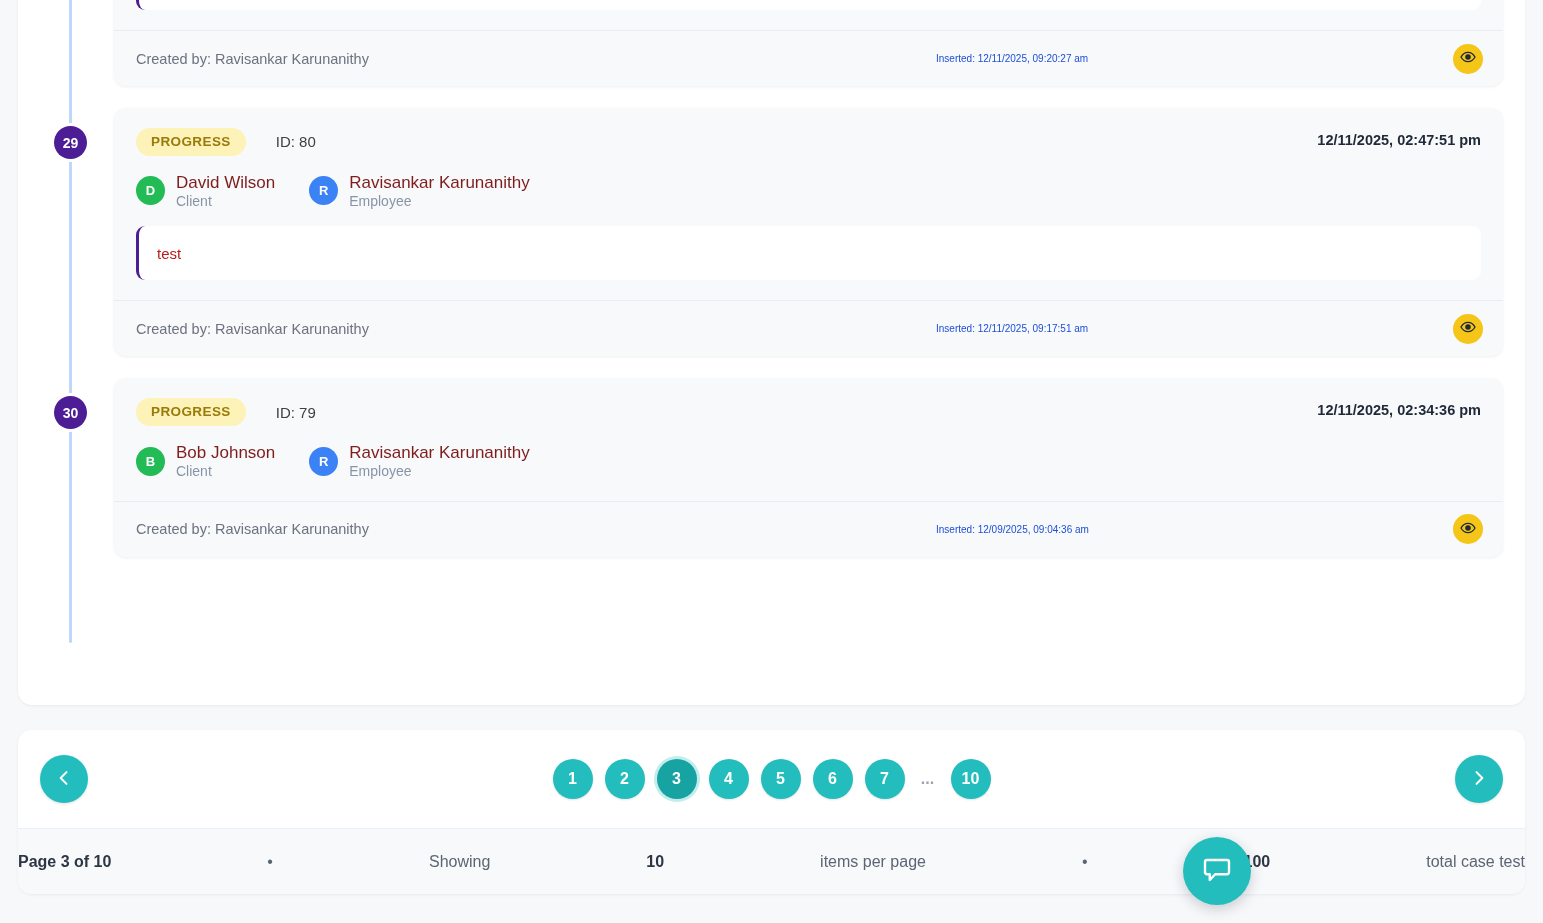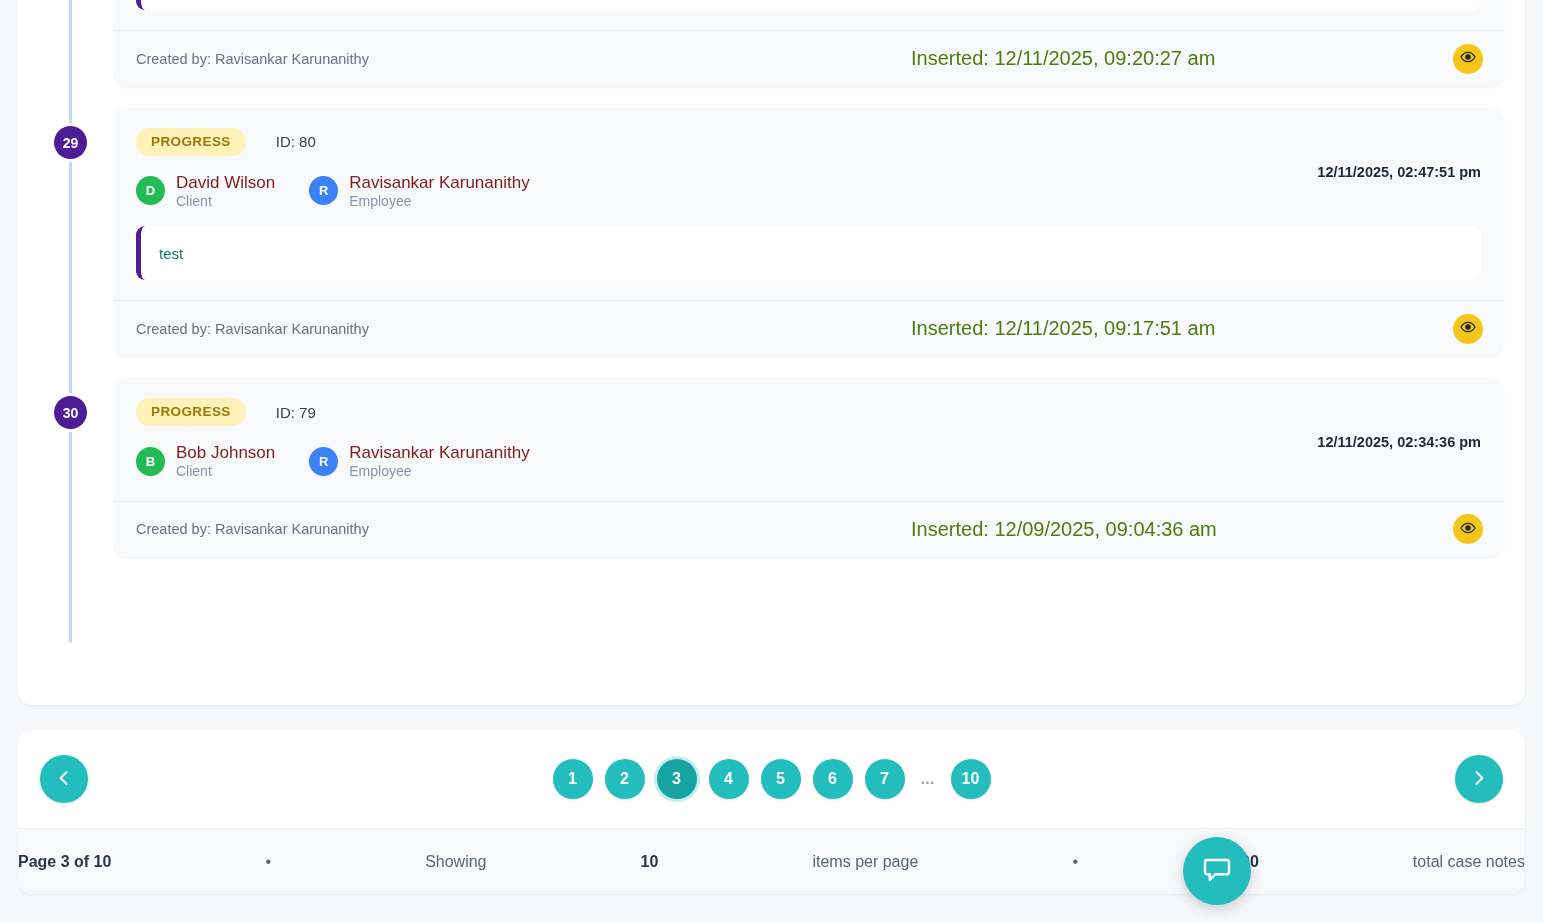"Inserted: 12/11/2025, 09:20:27 am" .inserted { color: #4d7c0f -> #1d4ed8; font-size: 20px -> 10px; left: 797px -> 822px }
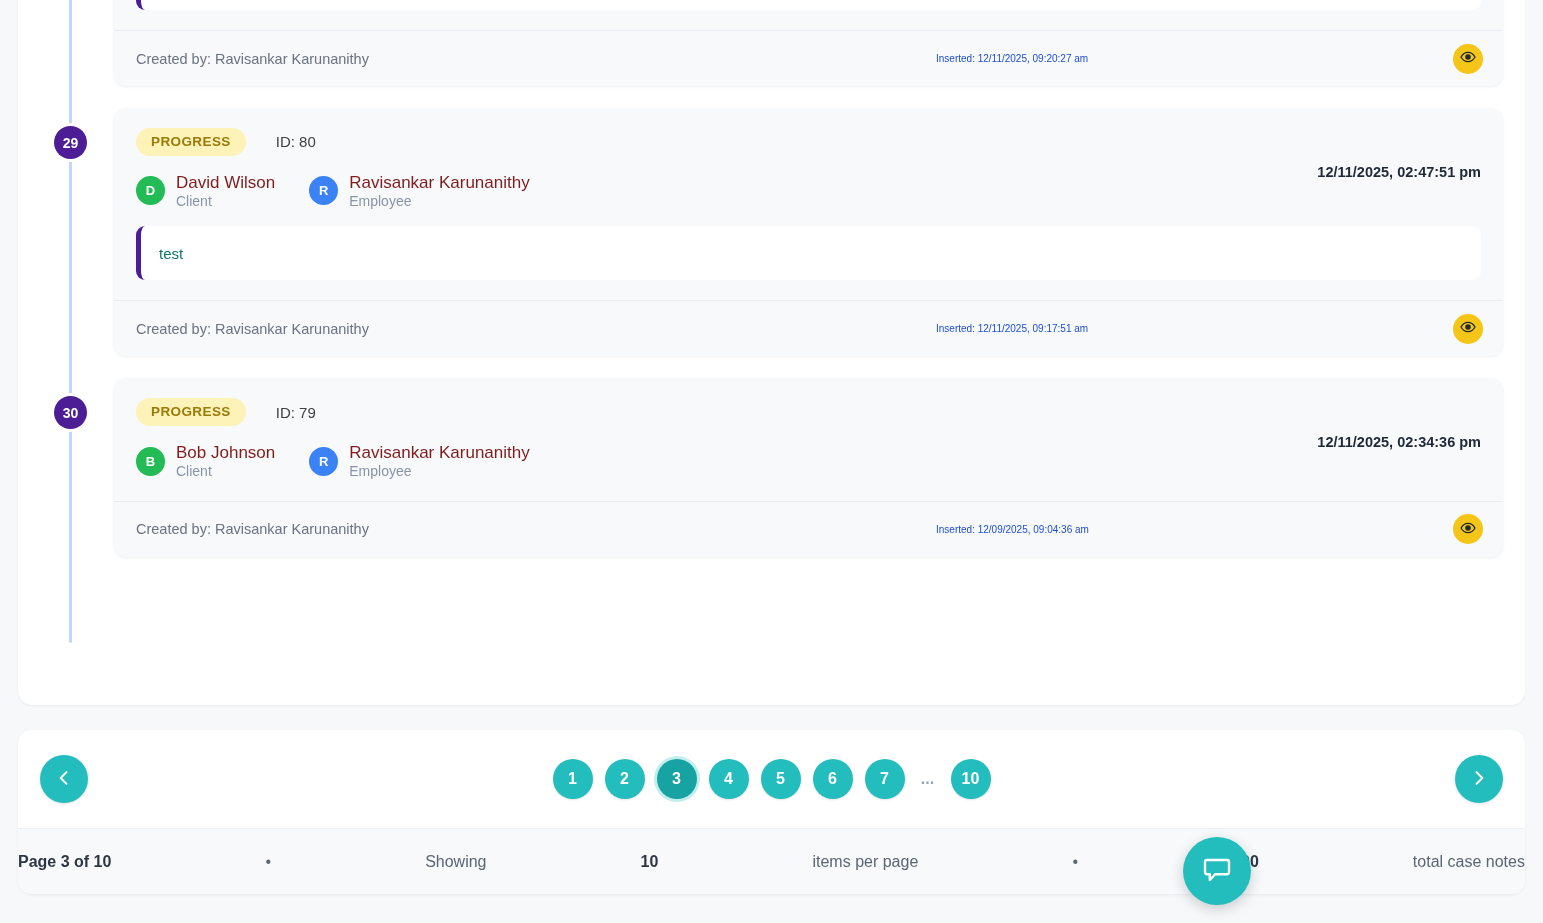"12/11/2025, 02:47:51 pm" .card-timestamp { margin-top: 32px -> none }
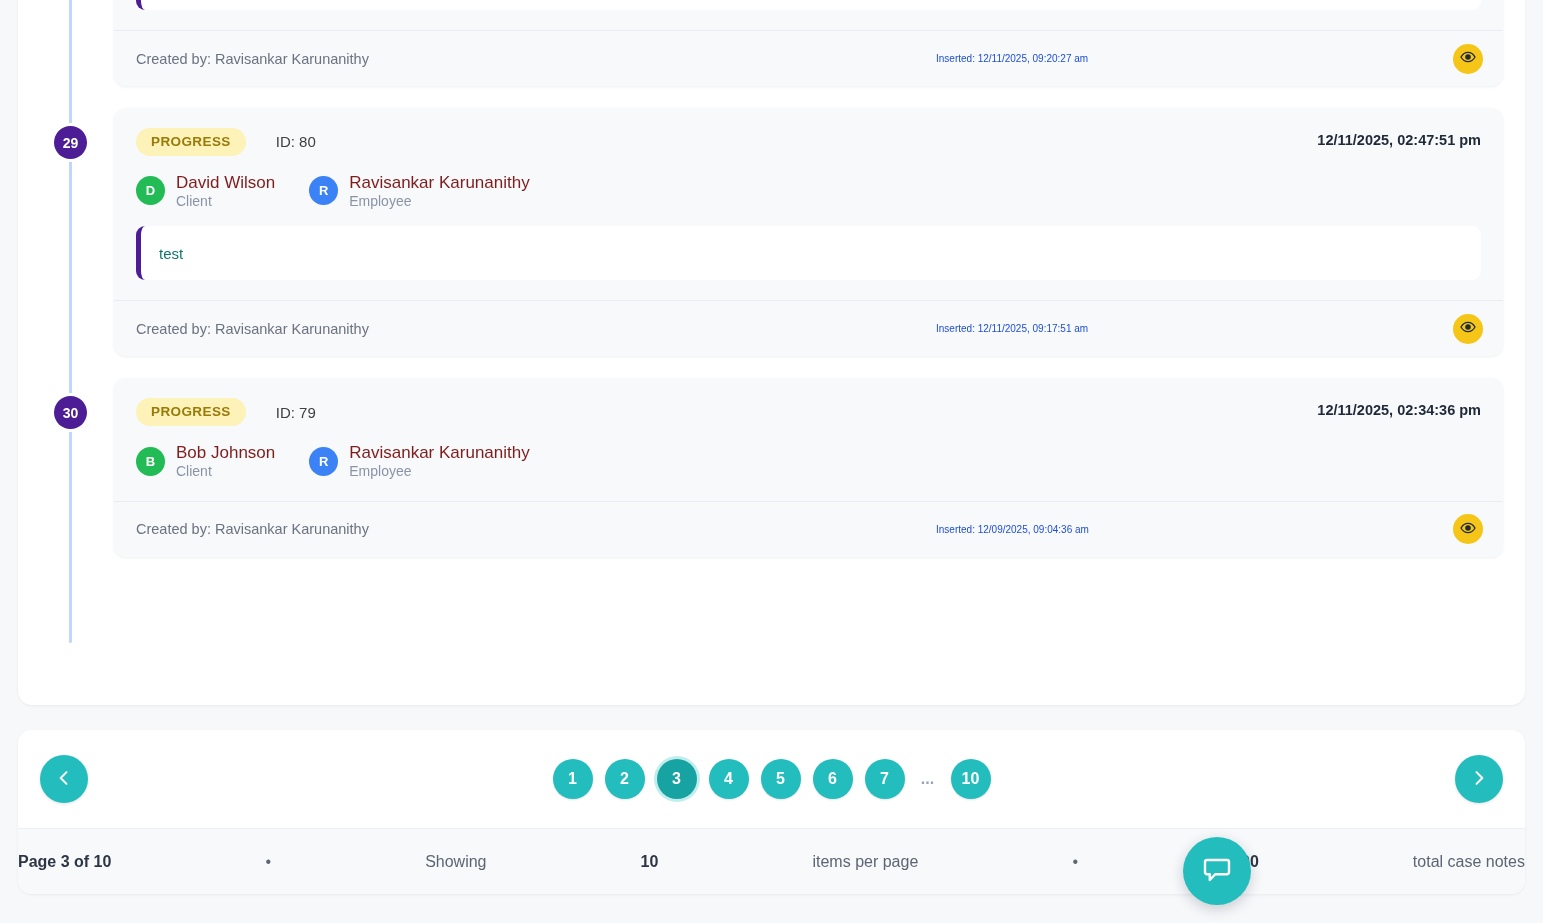"test" .note-body { border-left: 5px solid #4c1d95 -> 3px solid #4c1d95; color: #0f766e -> #b91c1c }
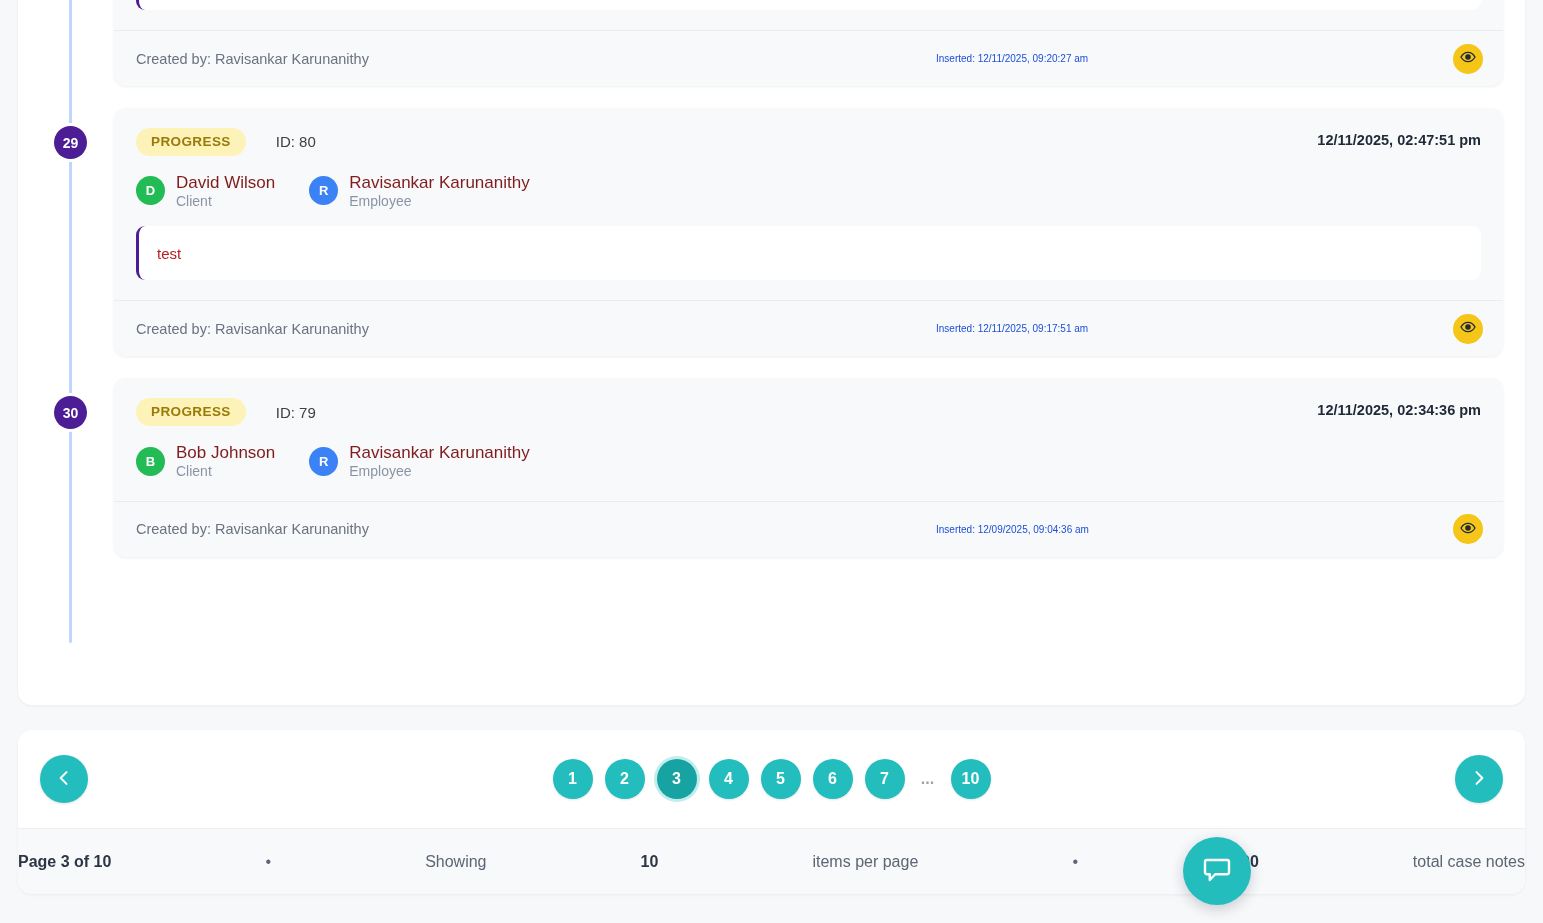"total case notes" span { text: notes -> test }
